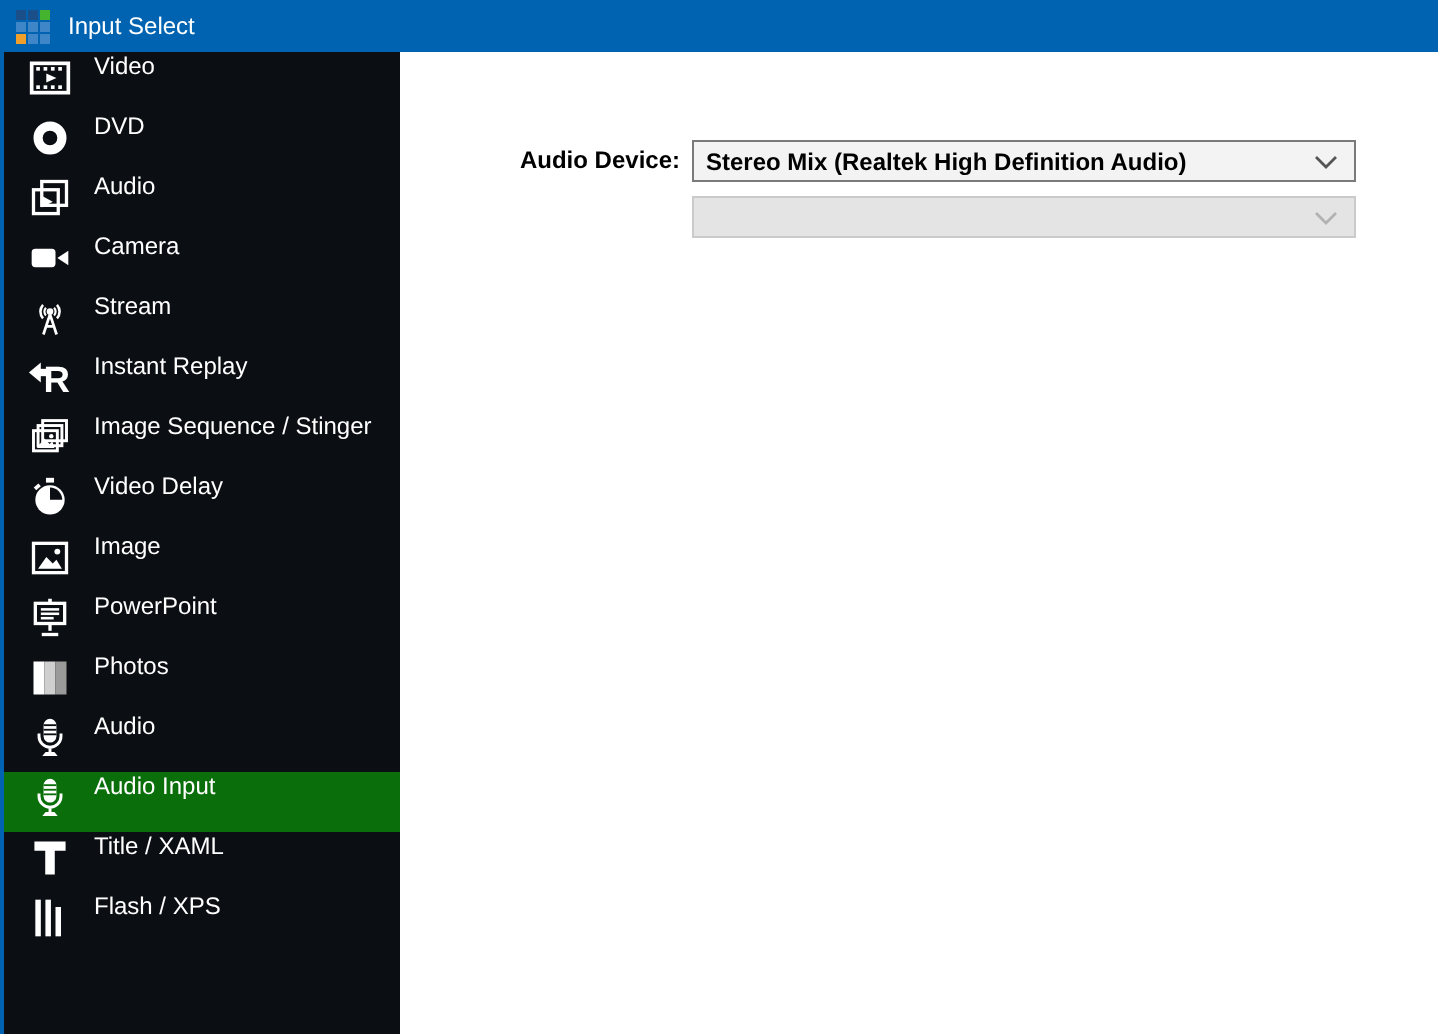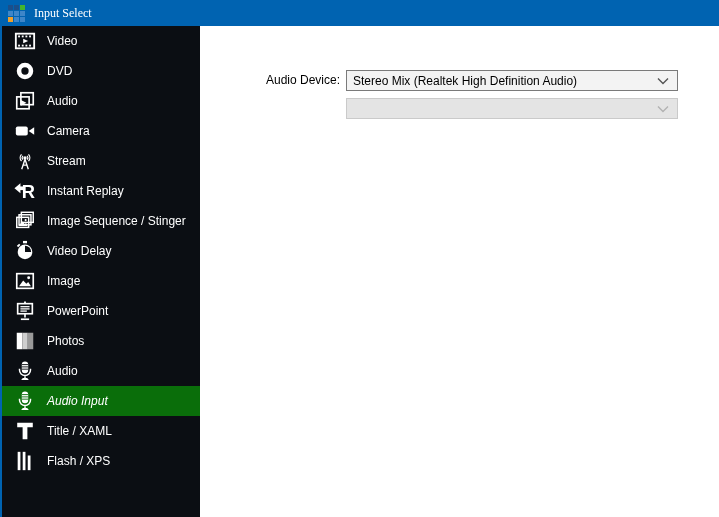"Input Select" .titlebar { font-family: Liberation Serif, serif -> none }
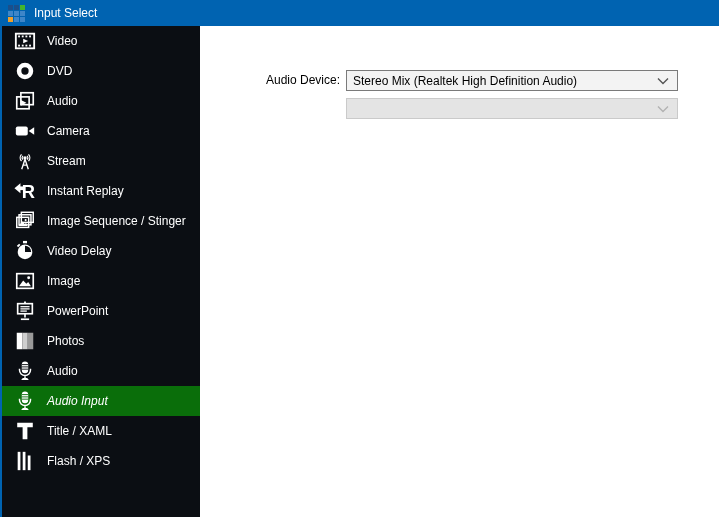"Video" .row { align-items: center -> none }
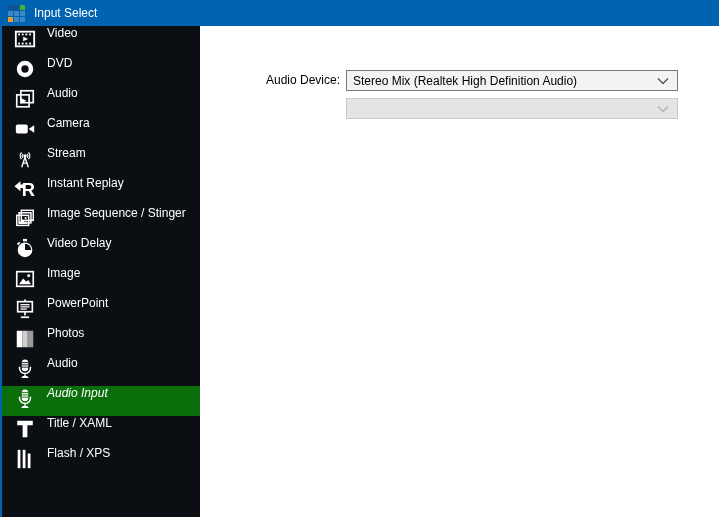"Audio Device:" .main { font-weight: none -> bold }
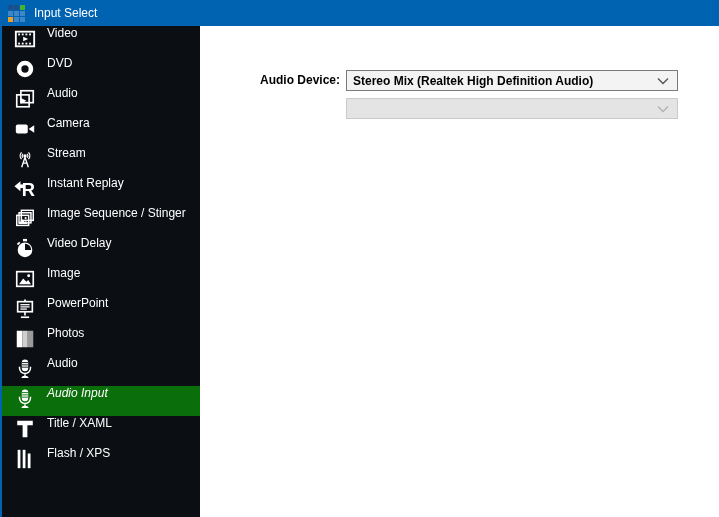"Audio Input" .row.selected { font-style: italic -> none }
